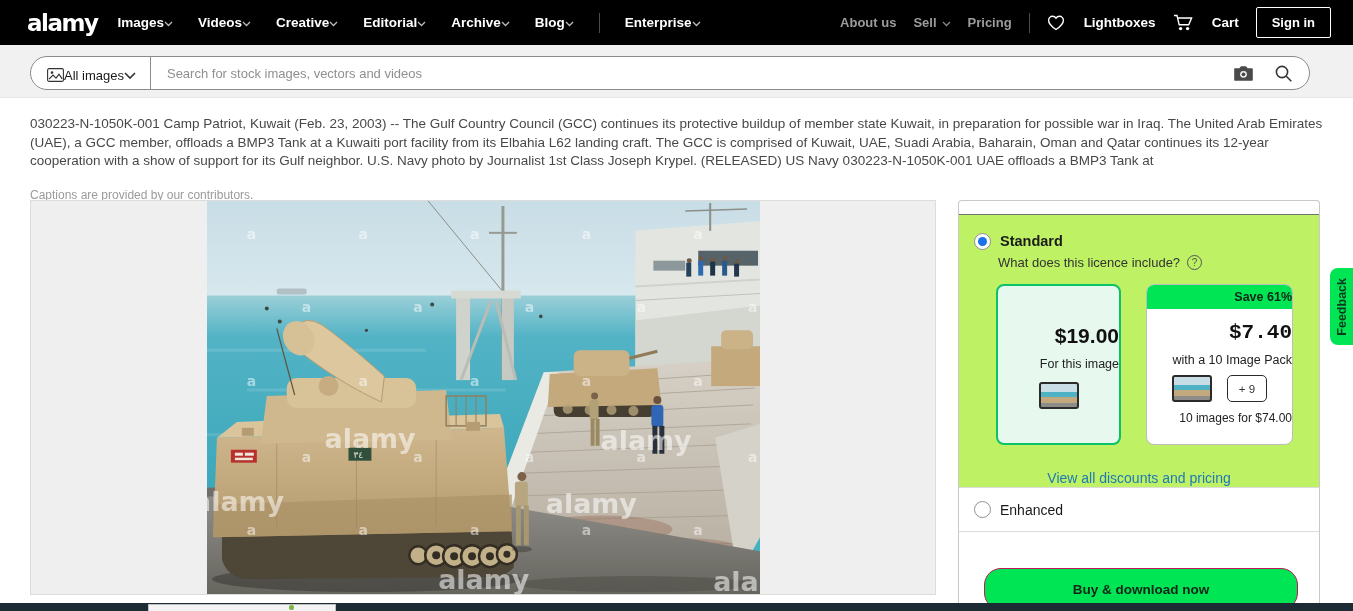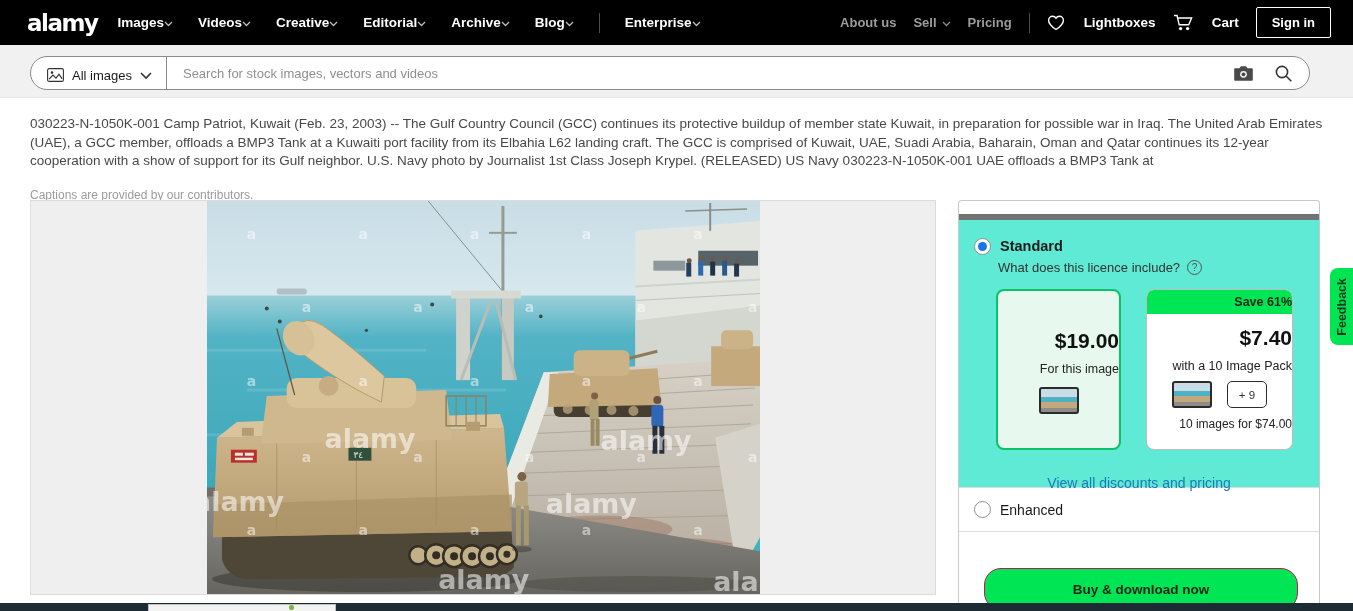"All images" .search-filter { gap: 8px -> none }
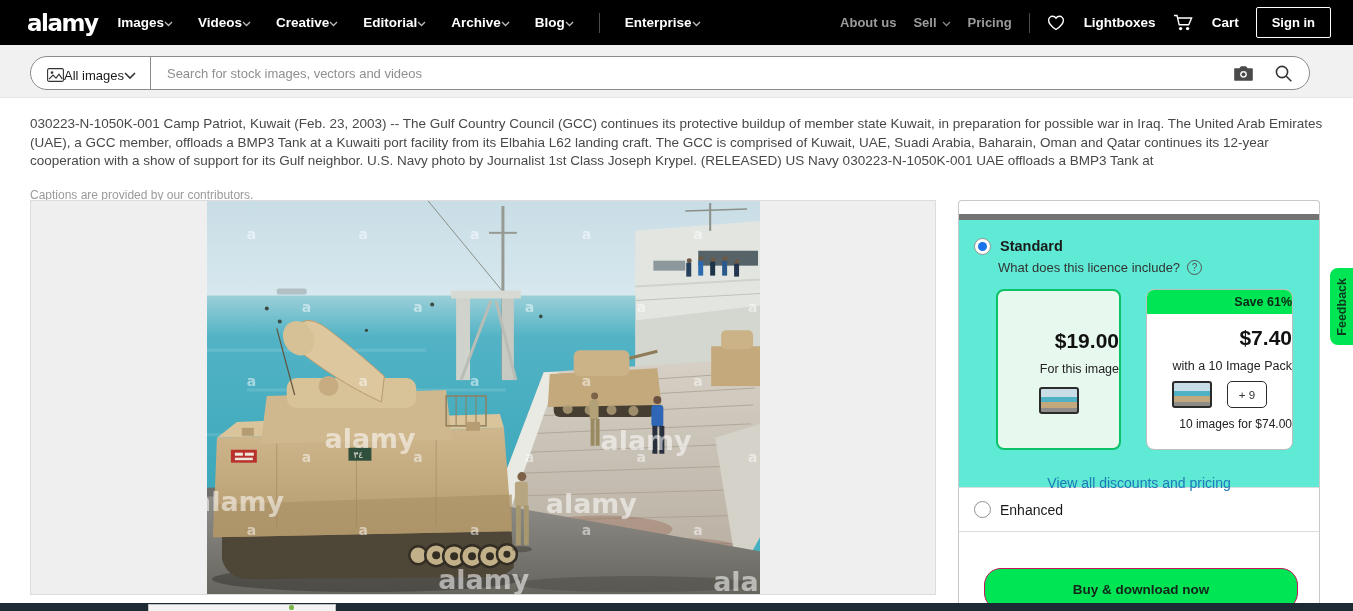"Standard" .licence-box { background: #5eead4 -> #bef264; border-top: 6px solid #737373 -> 1px solid #737373 }
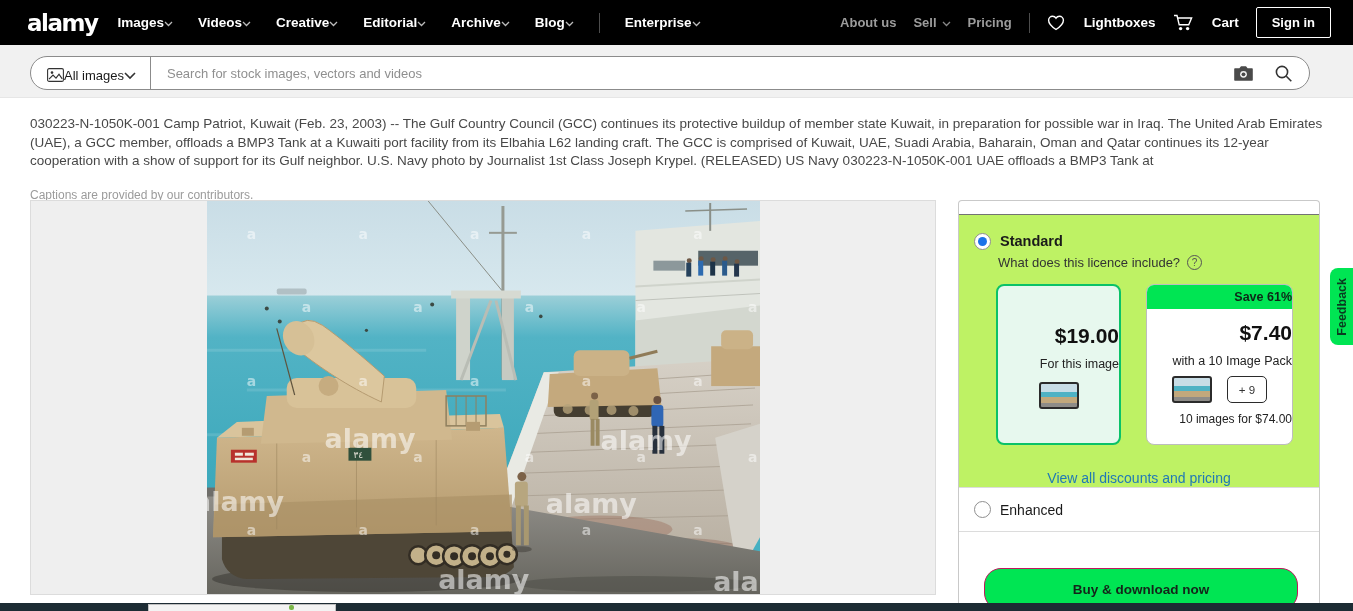"$7.40" .card-pack .price { font-family: none -> Liberation Mono, monospace }
